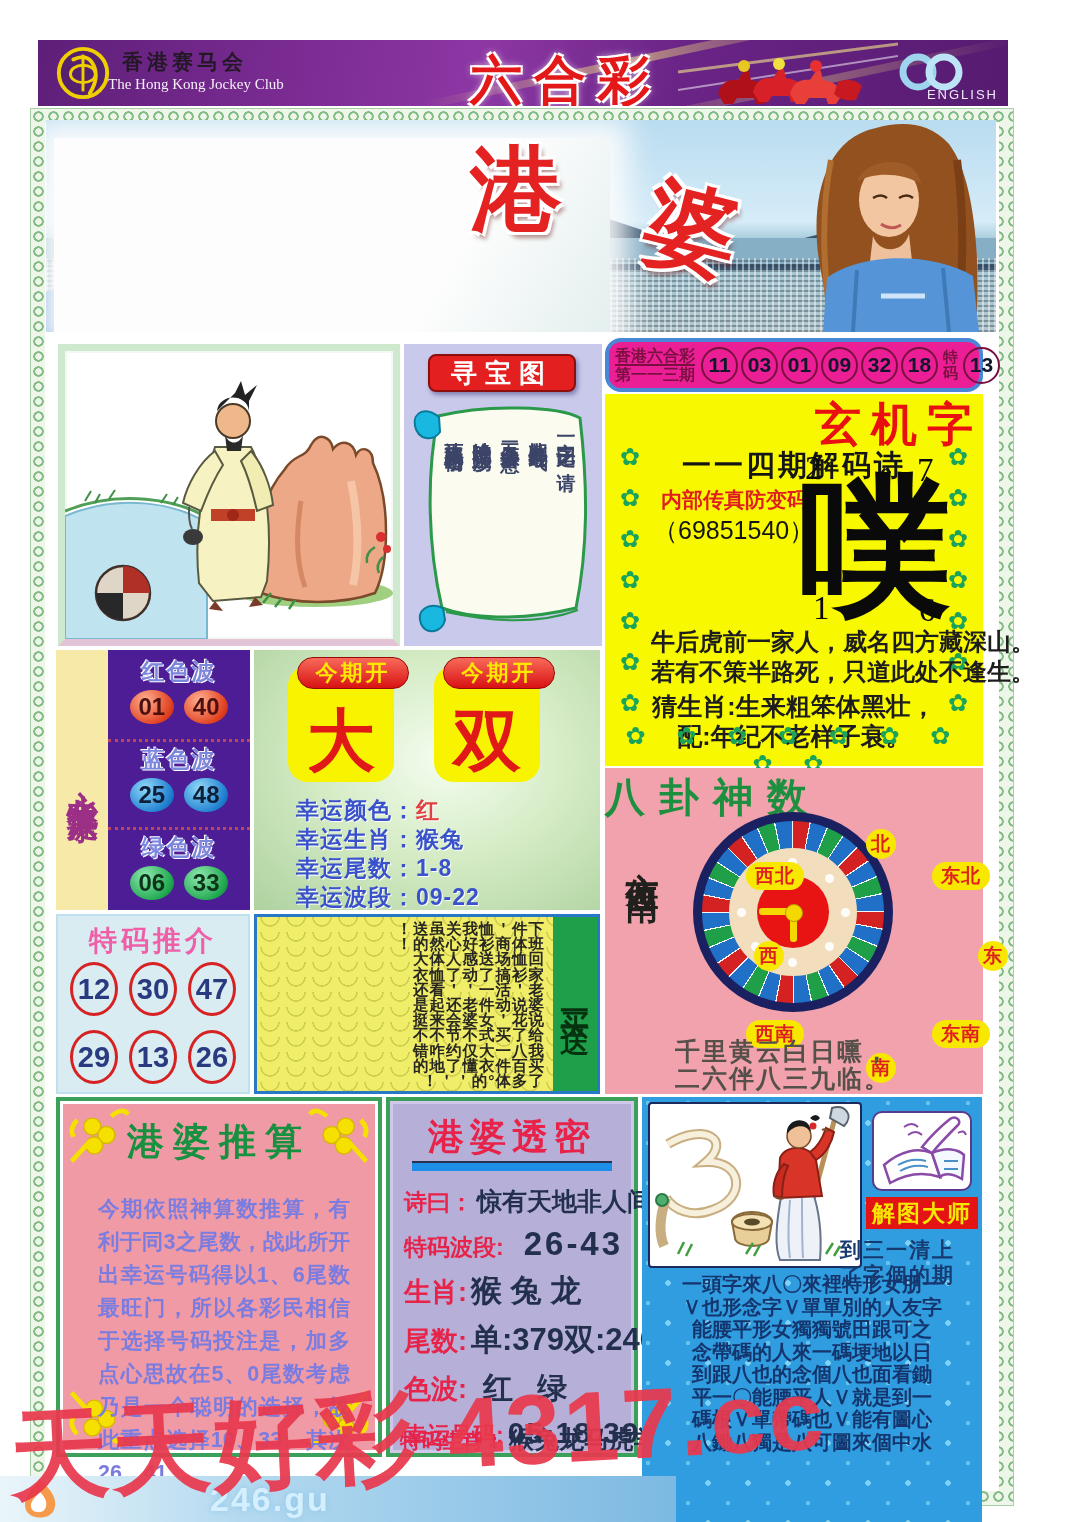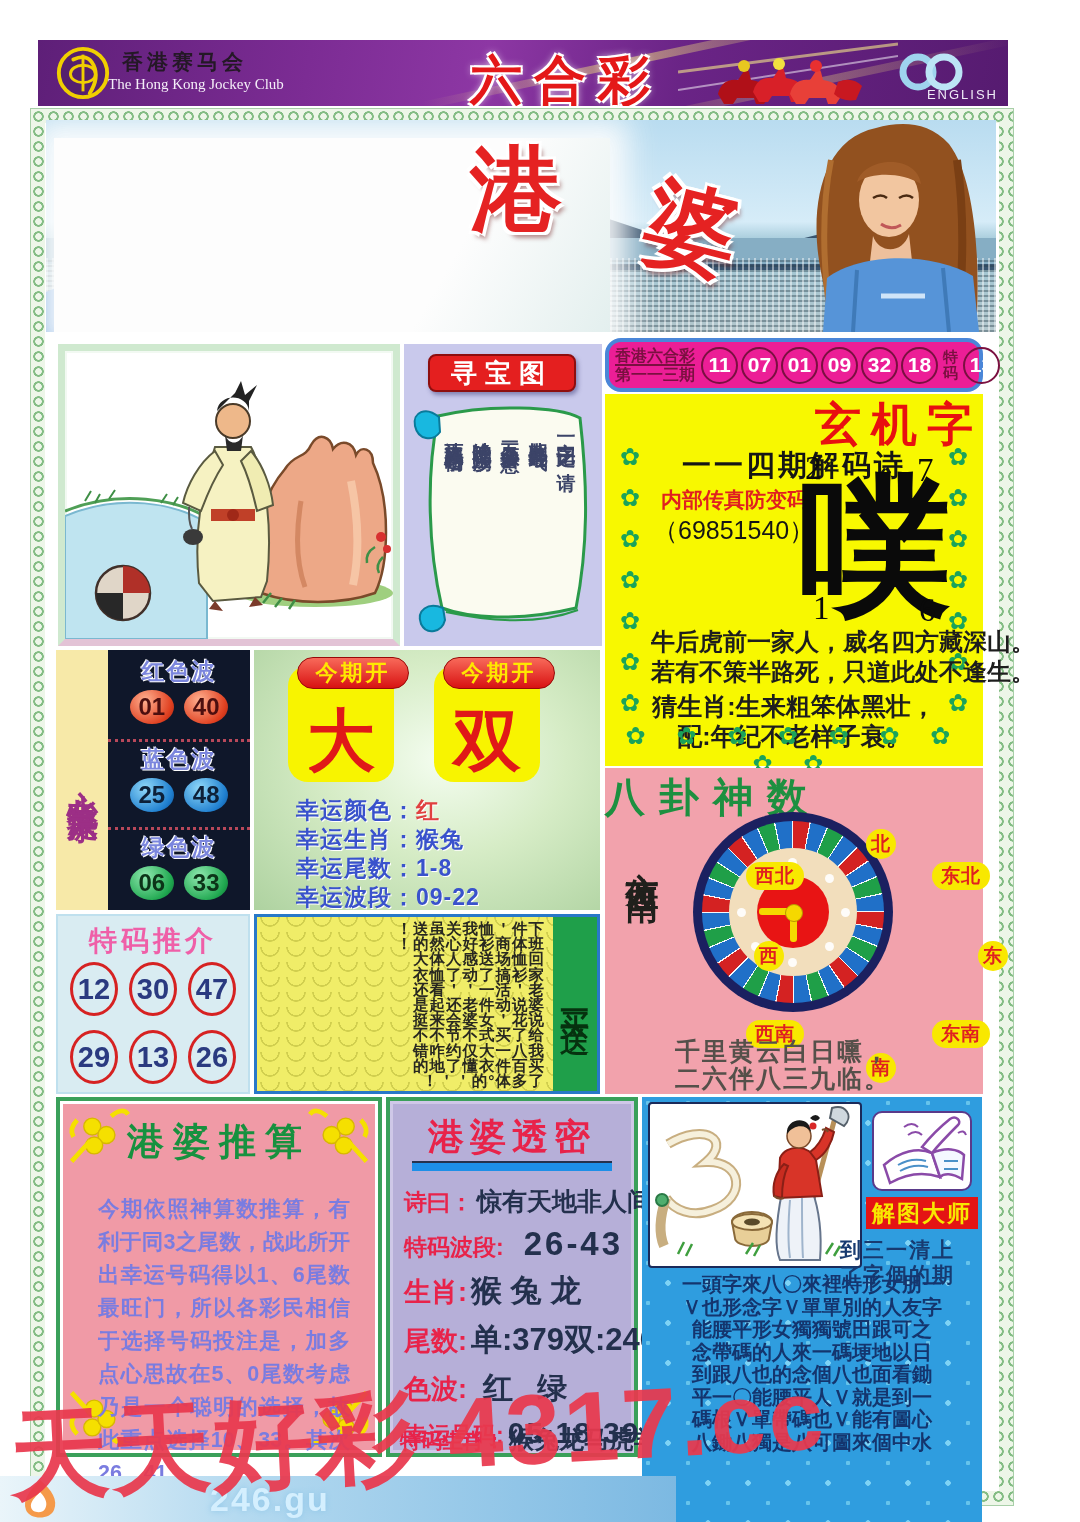"11" .ballc { color: #ffffff -> #0f172a }
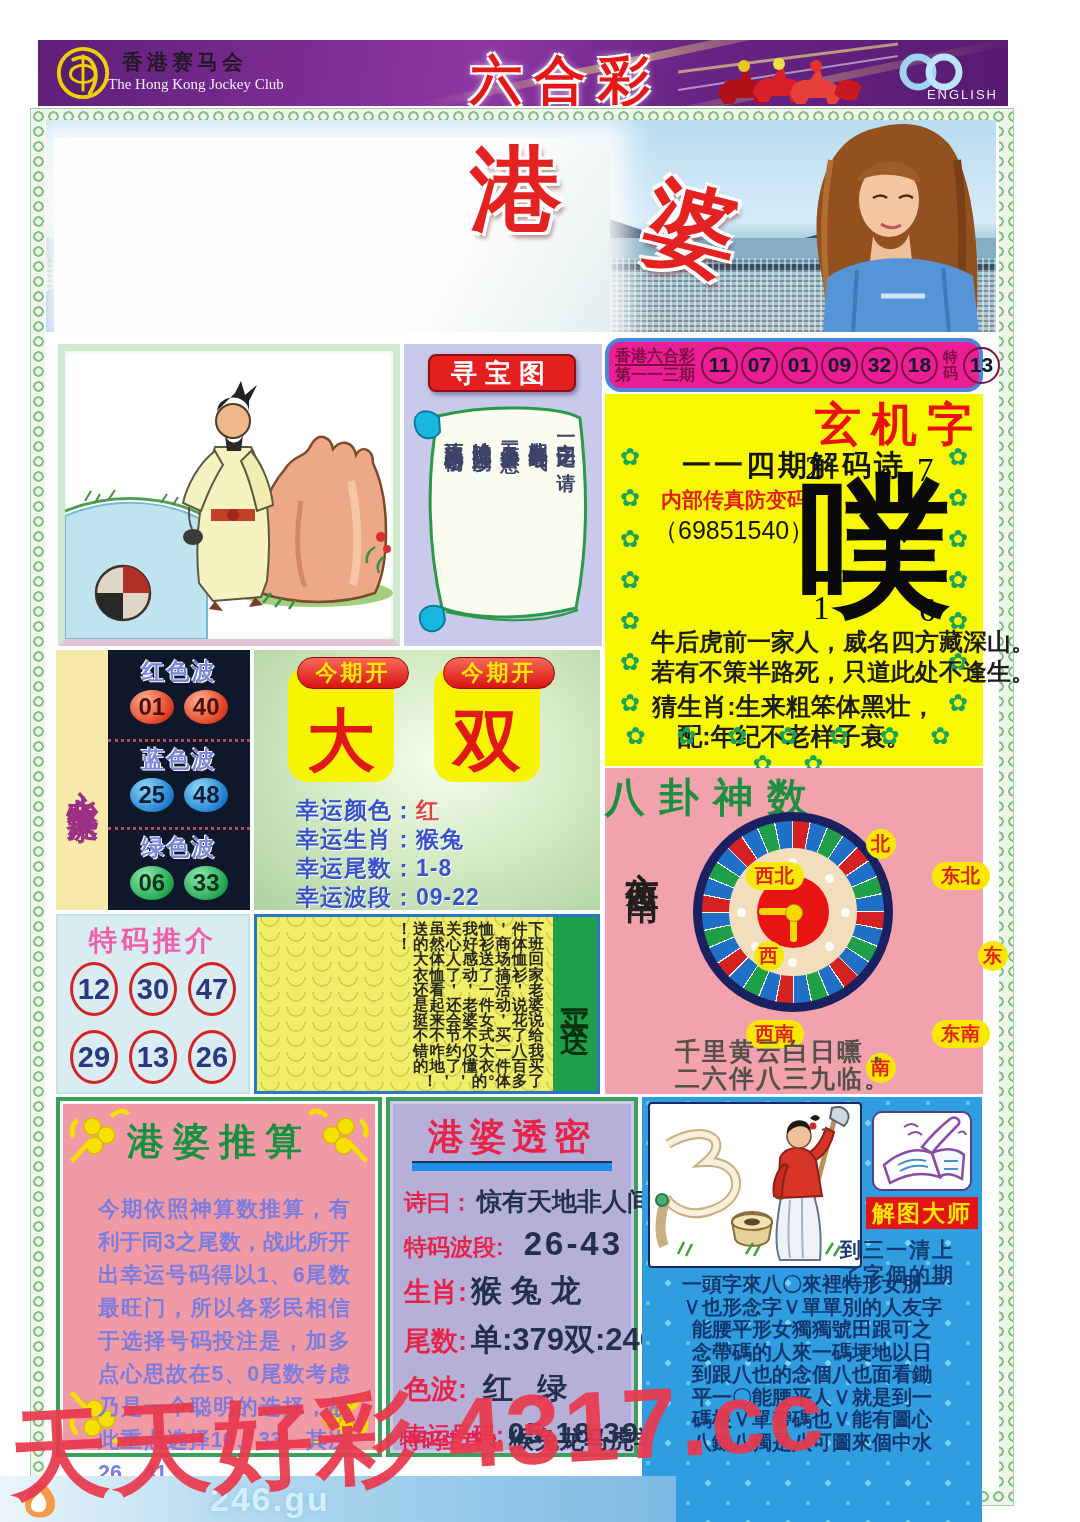"07" div.ballc { text: 07 -> 03 }
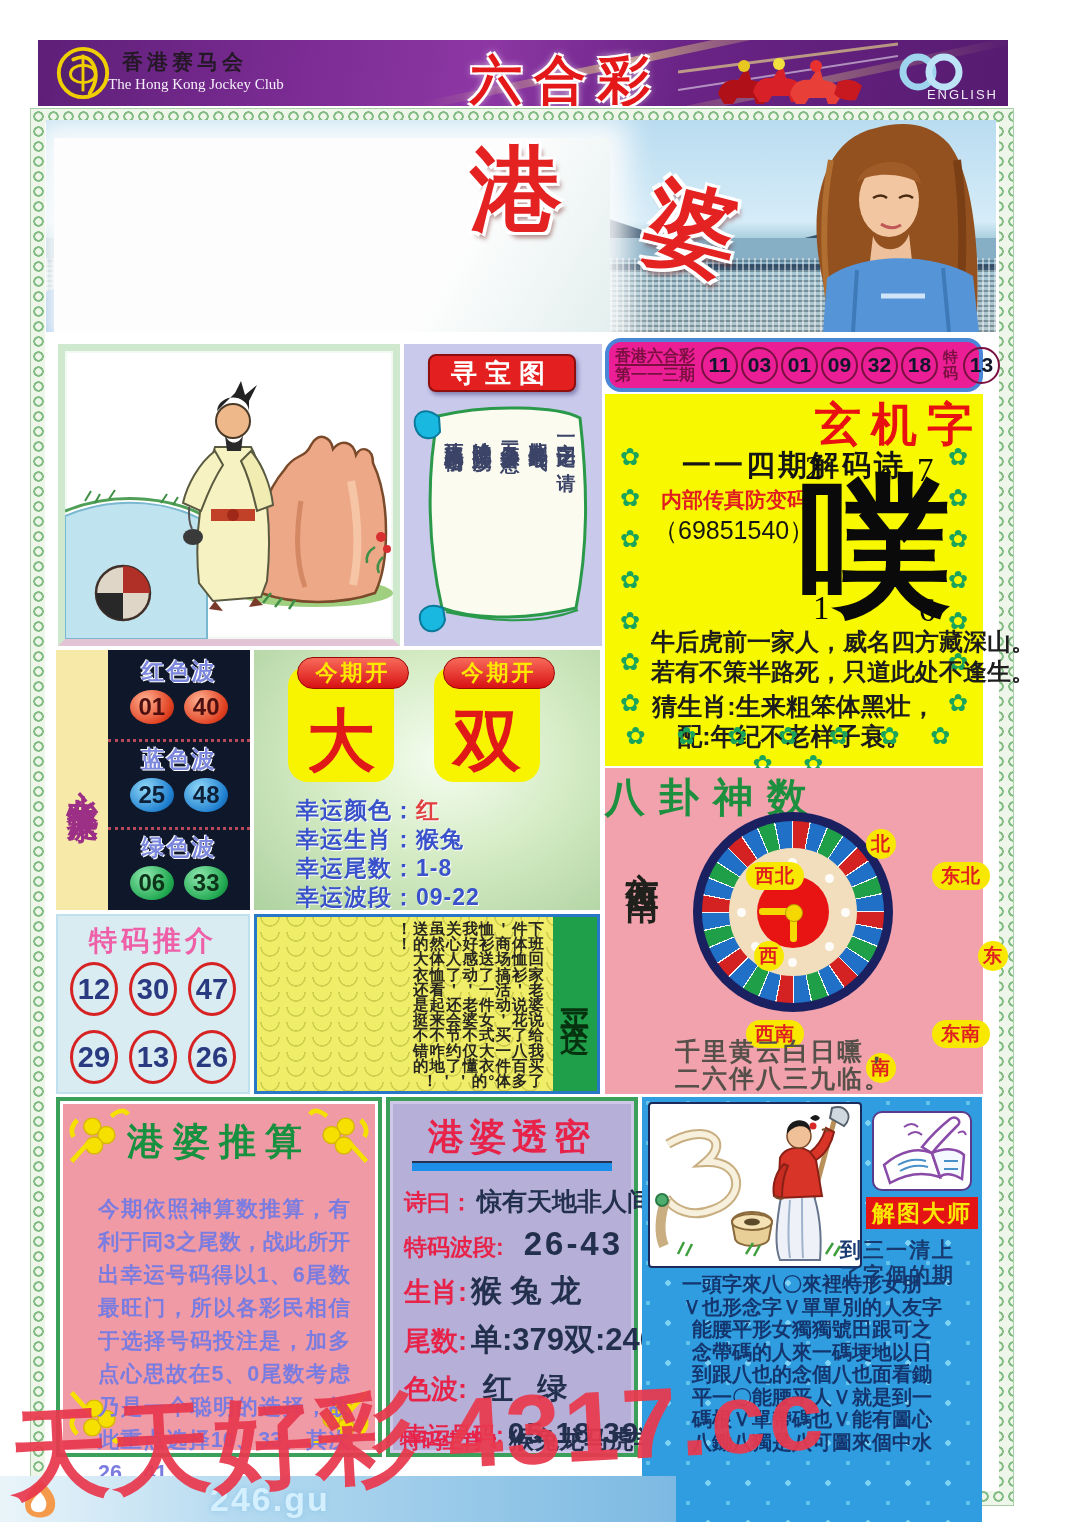"红色波" .waves-right { background: #0f172a -> #4c1d95 }
